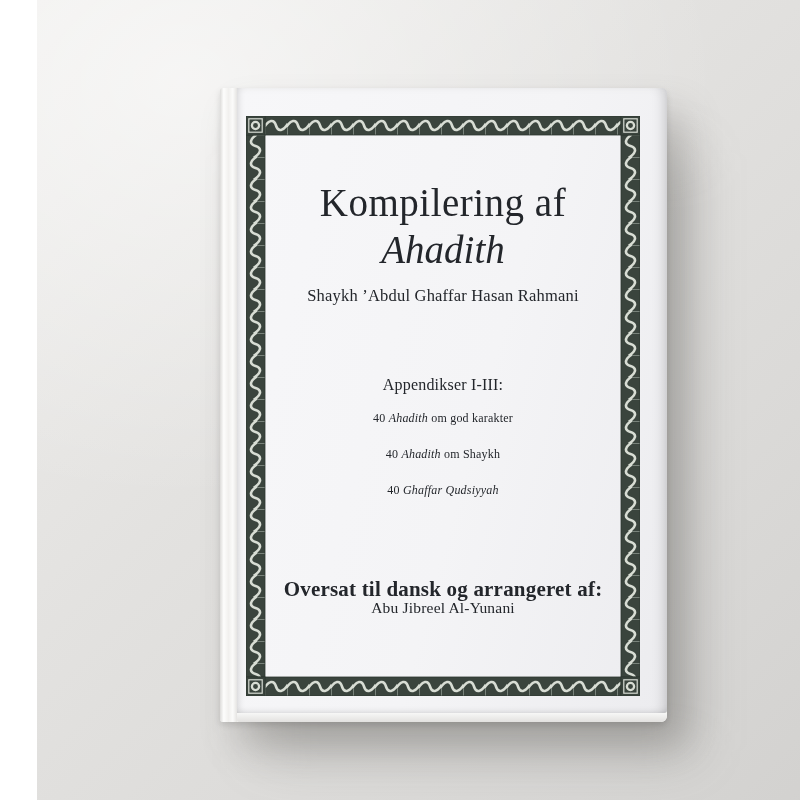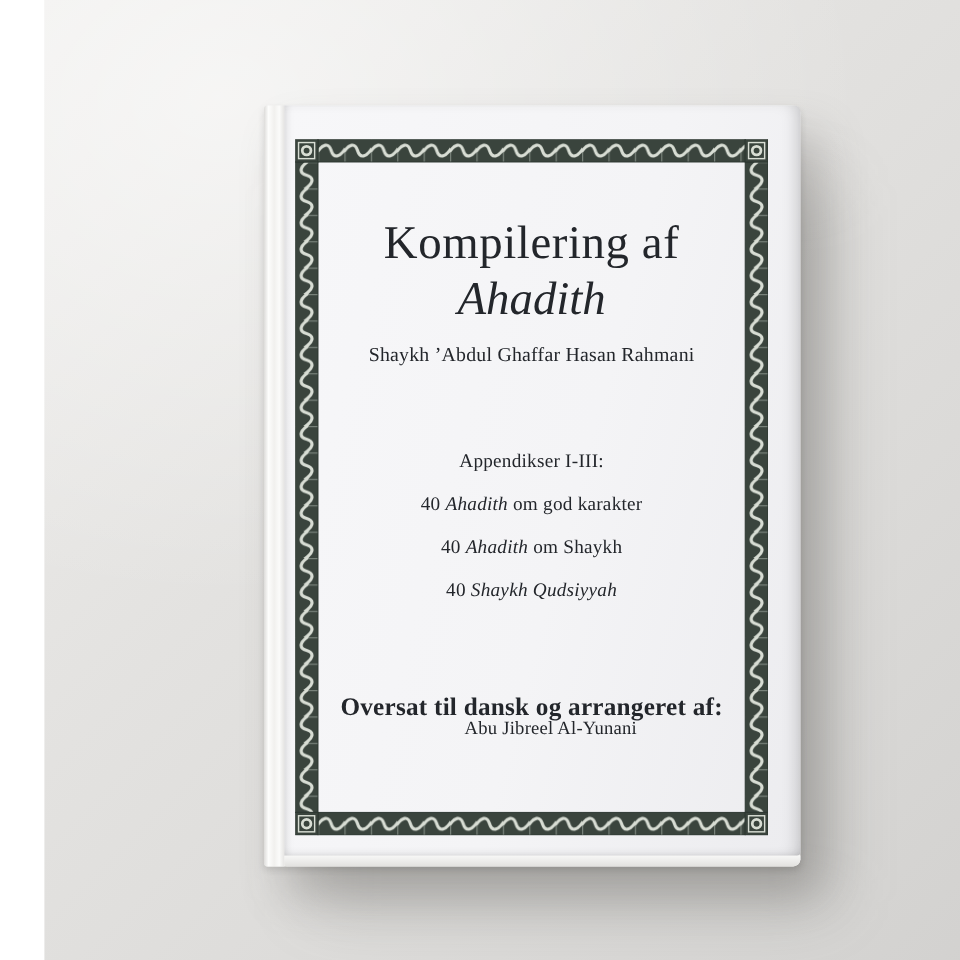"40 Ahadith om god karakter" .appendix-line { font-size: 16px -> 12px }
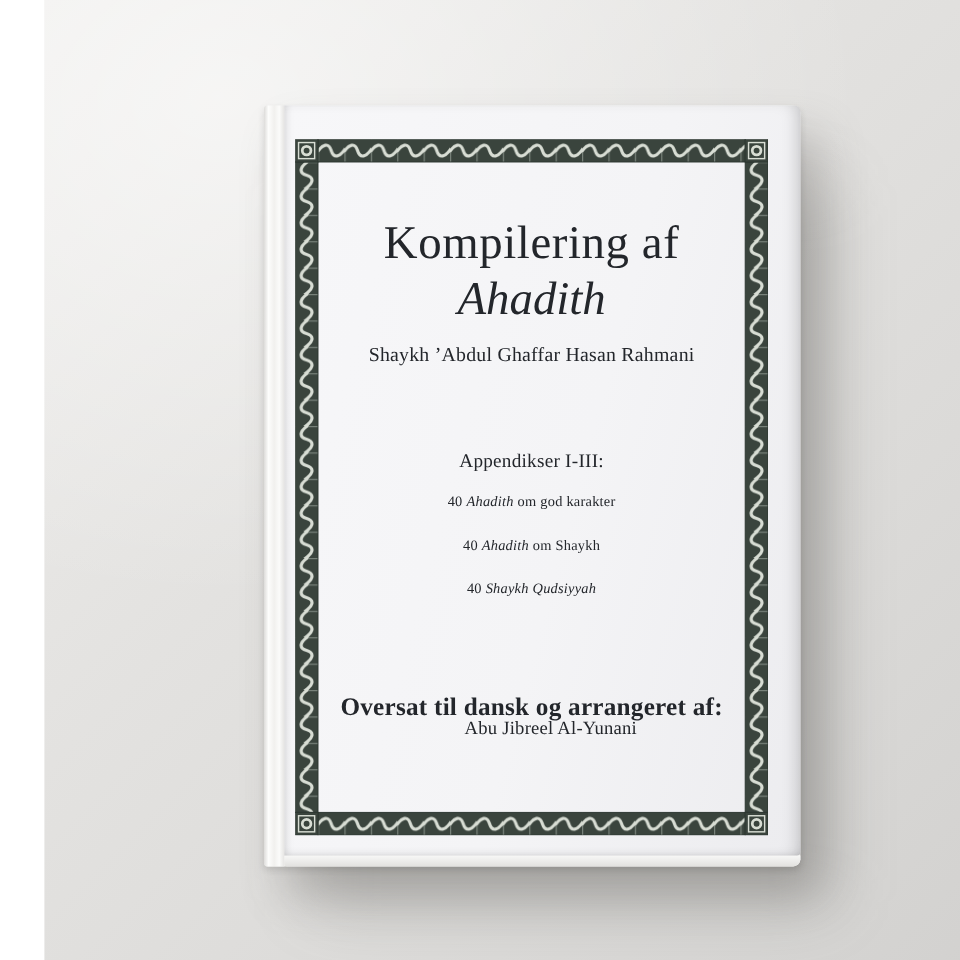"Shaykh Qudsiyyah" i { text: Shaykh -> Ghaffar }
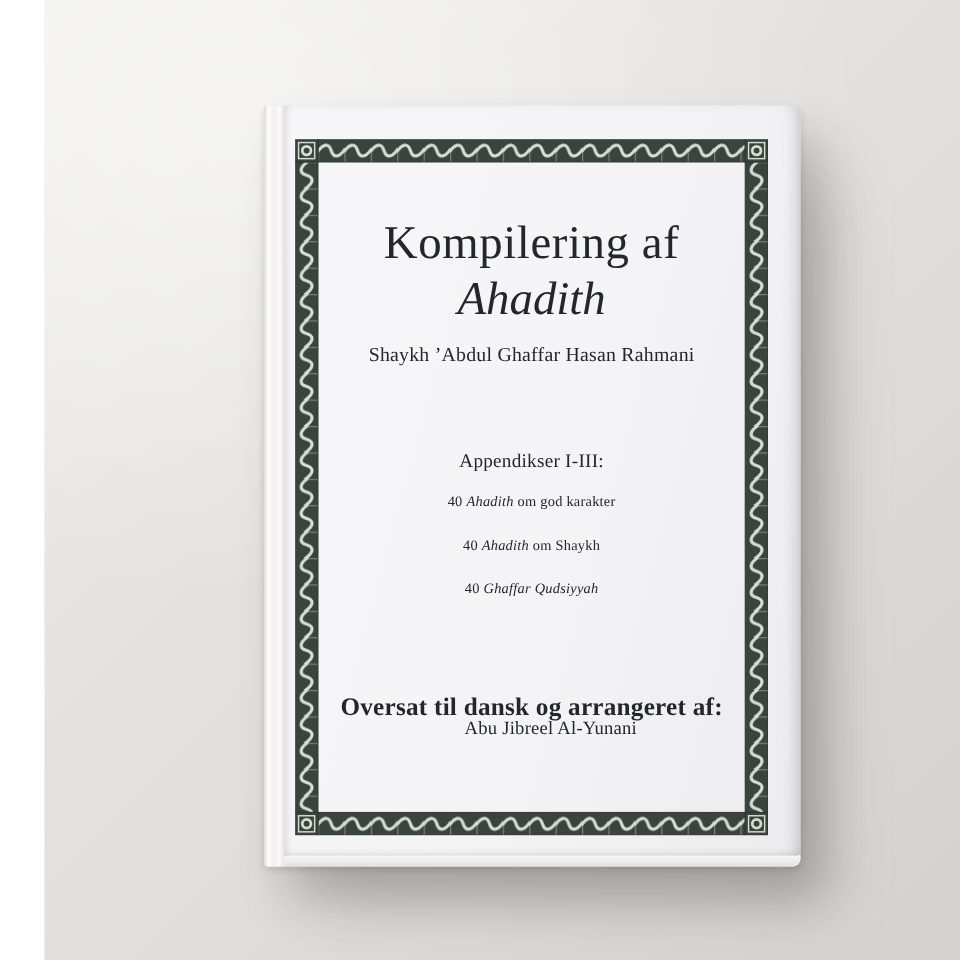"Abu Jibreel Al-Yunani" .translator-name { padding-left: 16px -> none }
